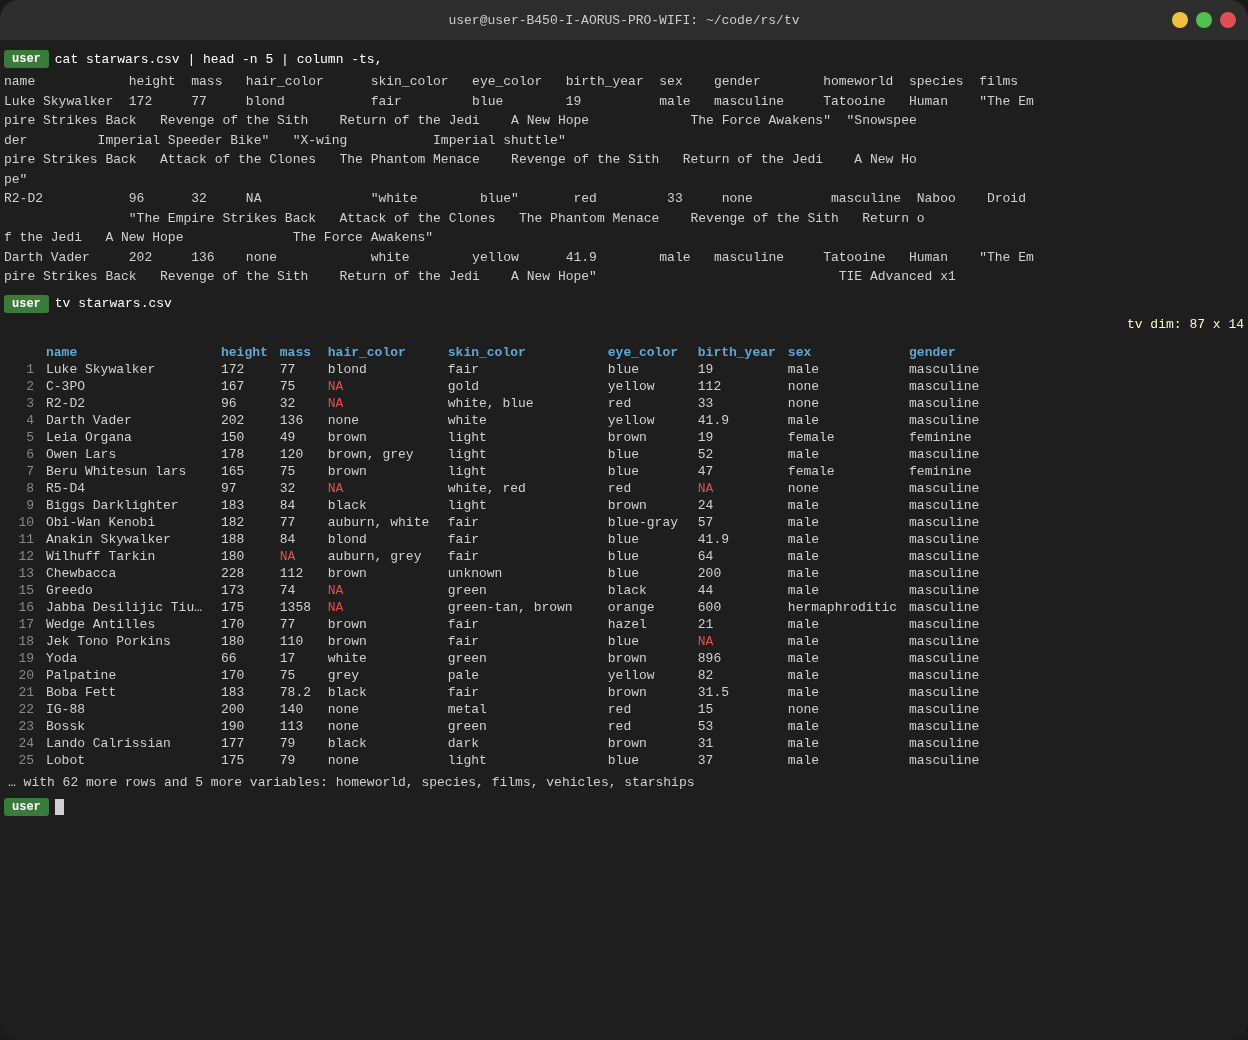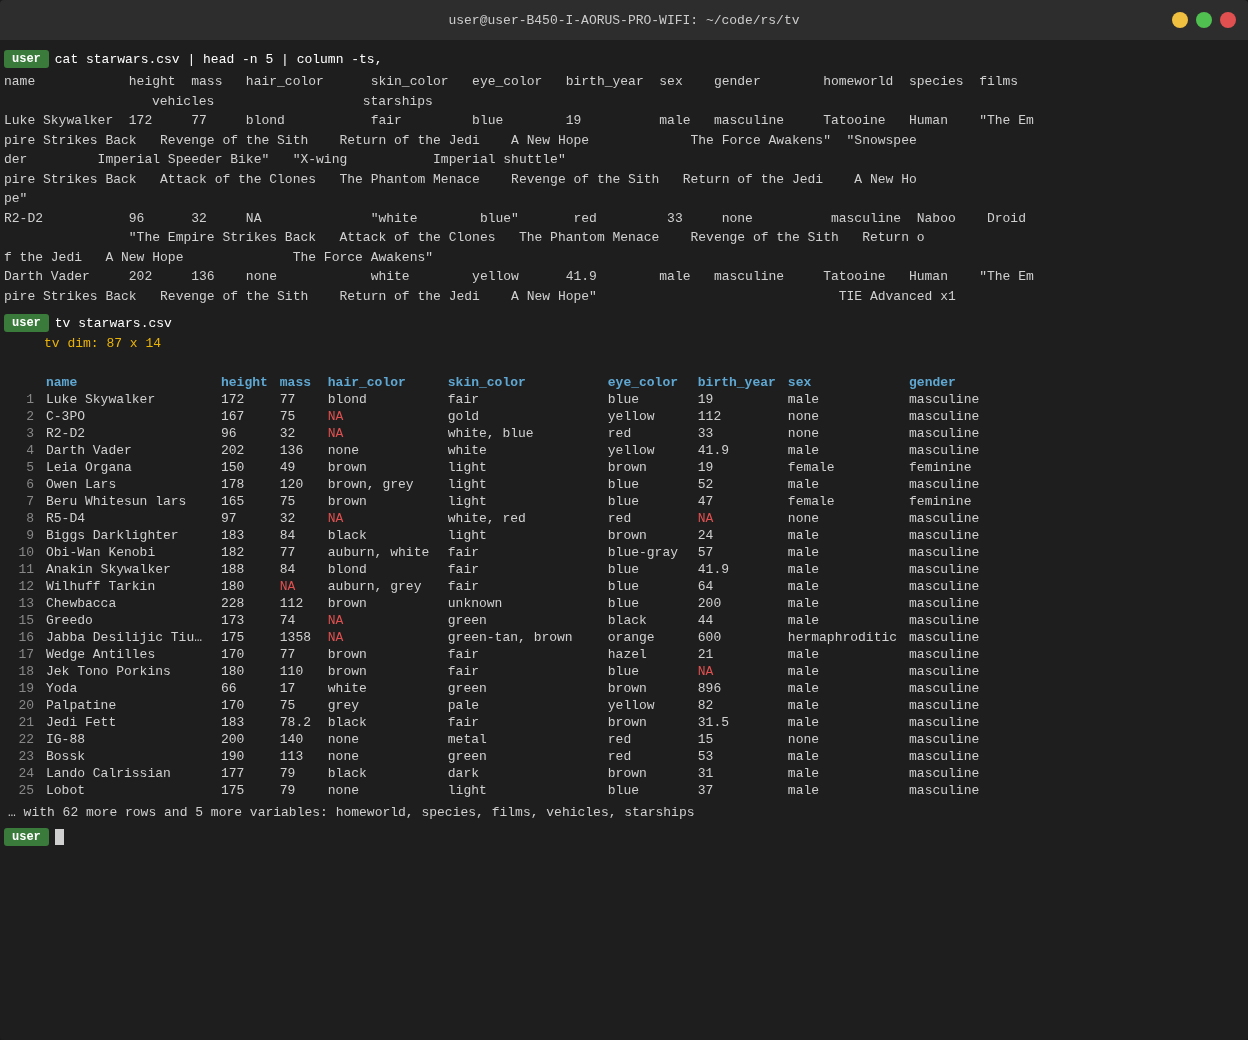"user@user-B450-I-AORUS-PRO-WIFI:" .window { border-radius: 4px -> 19px }
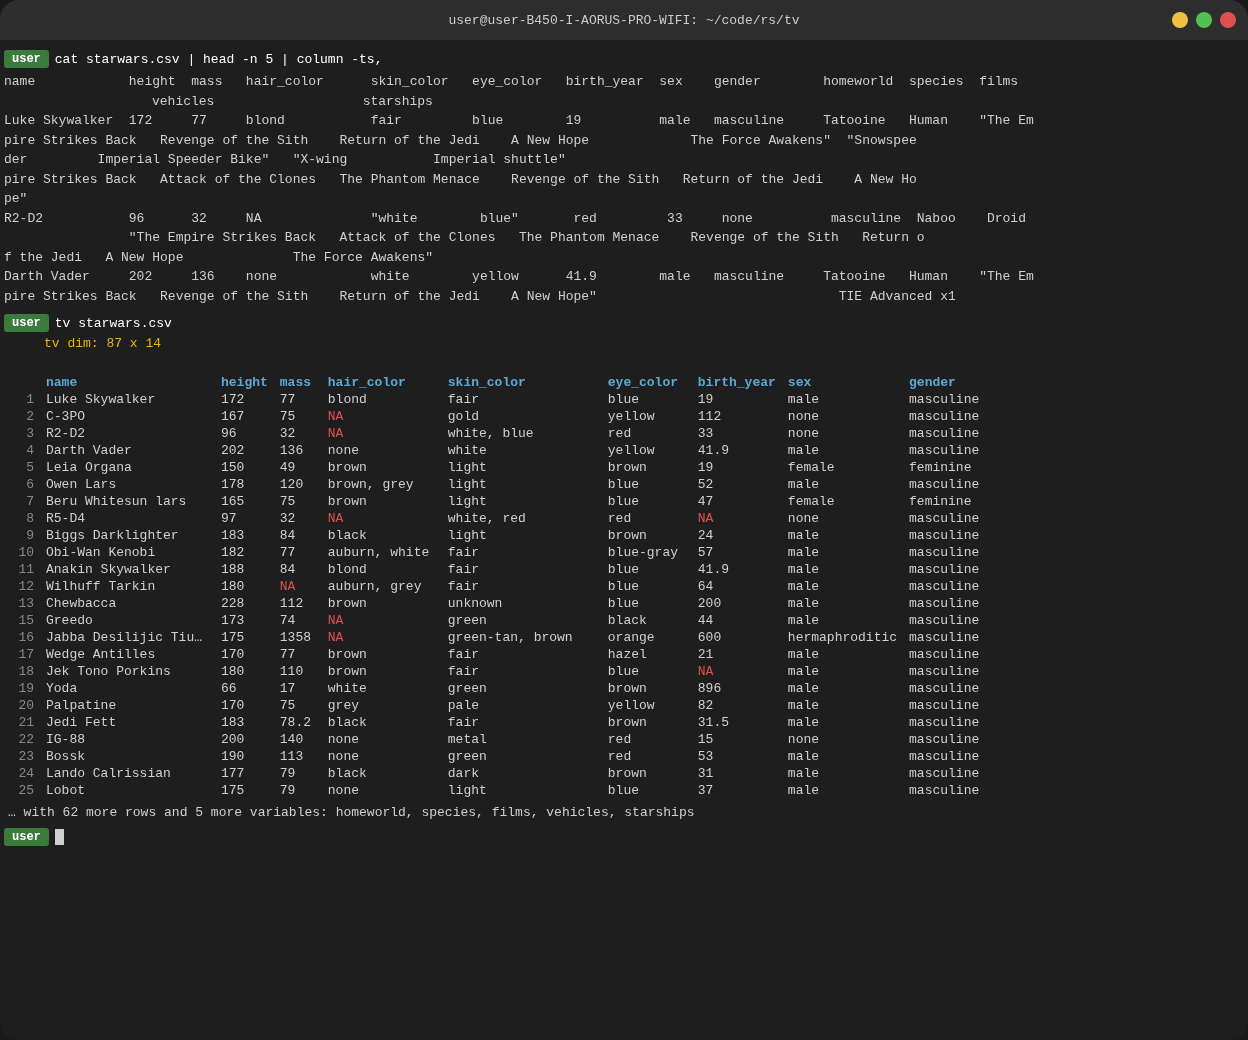"vehicles starships" div.output-line { html: <div>vehicles starships</div> -> none }
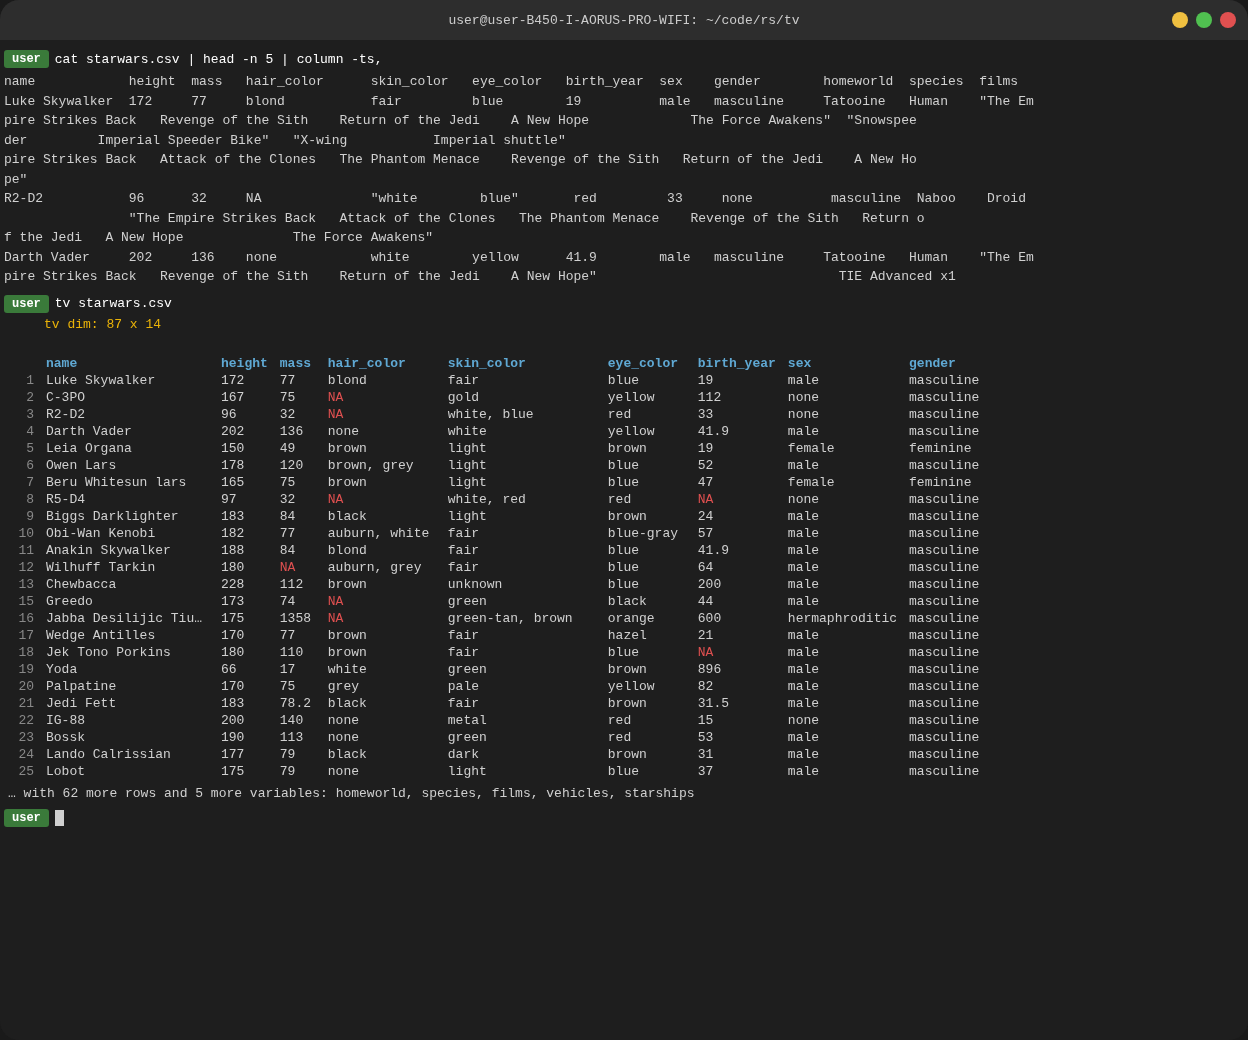"tv dim: 87 x 14" .tv-dim { color: #eab308 -> #fef9c3; margin-bottom: 23px -> 12px; text-align: none -> right }
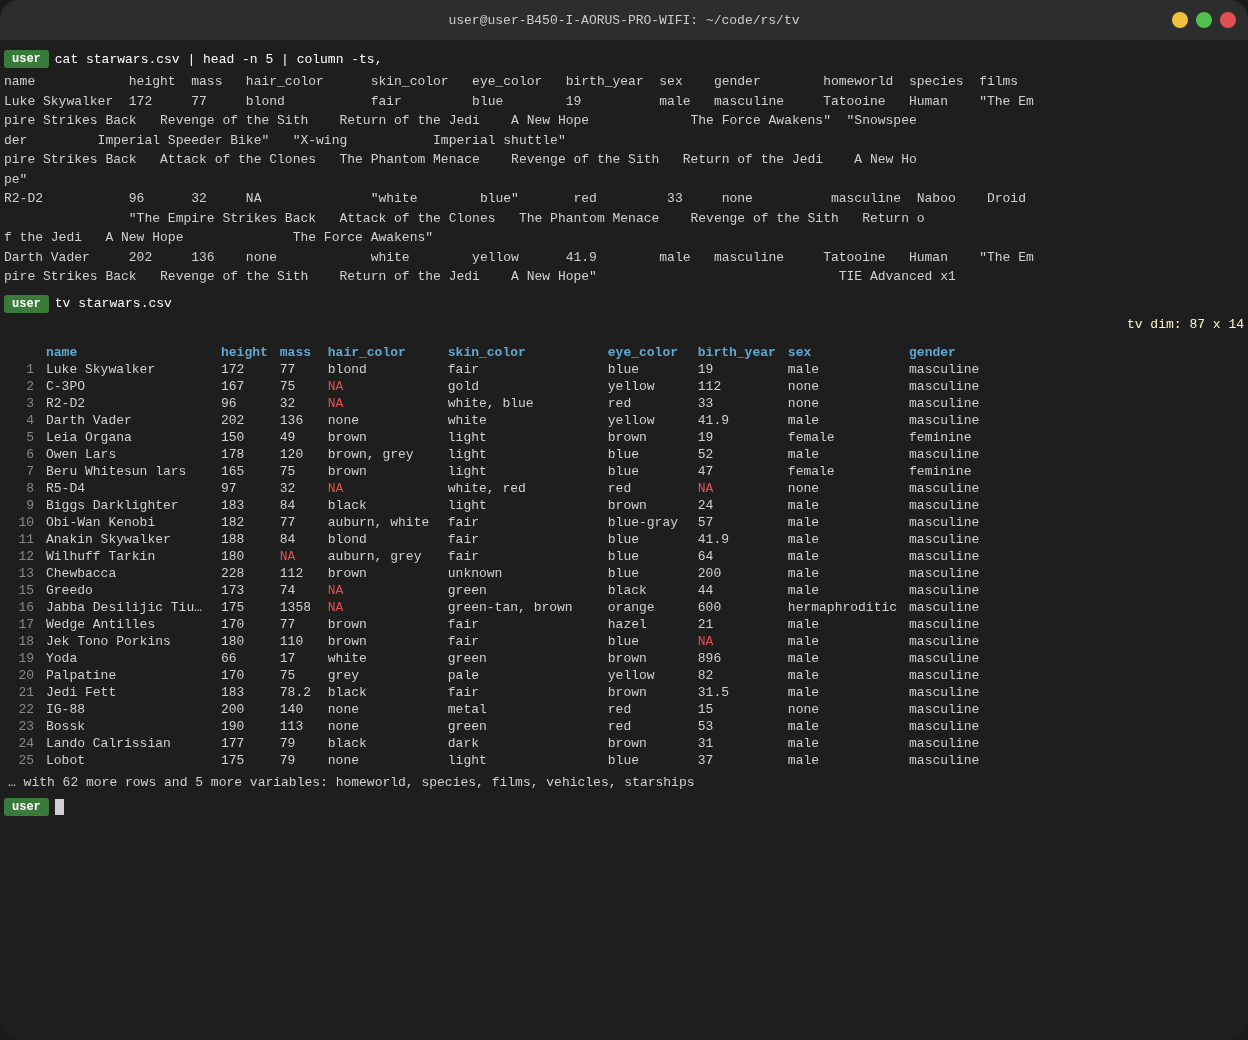"Jedi Fett" td { text: Jedi -> Boba }
